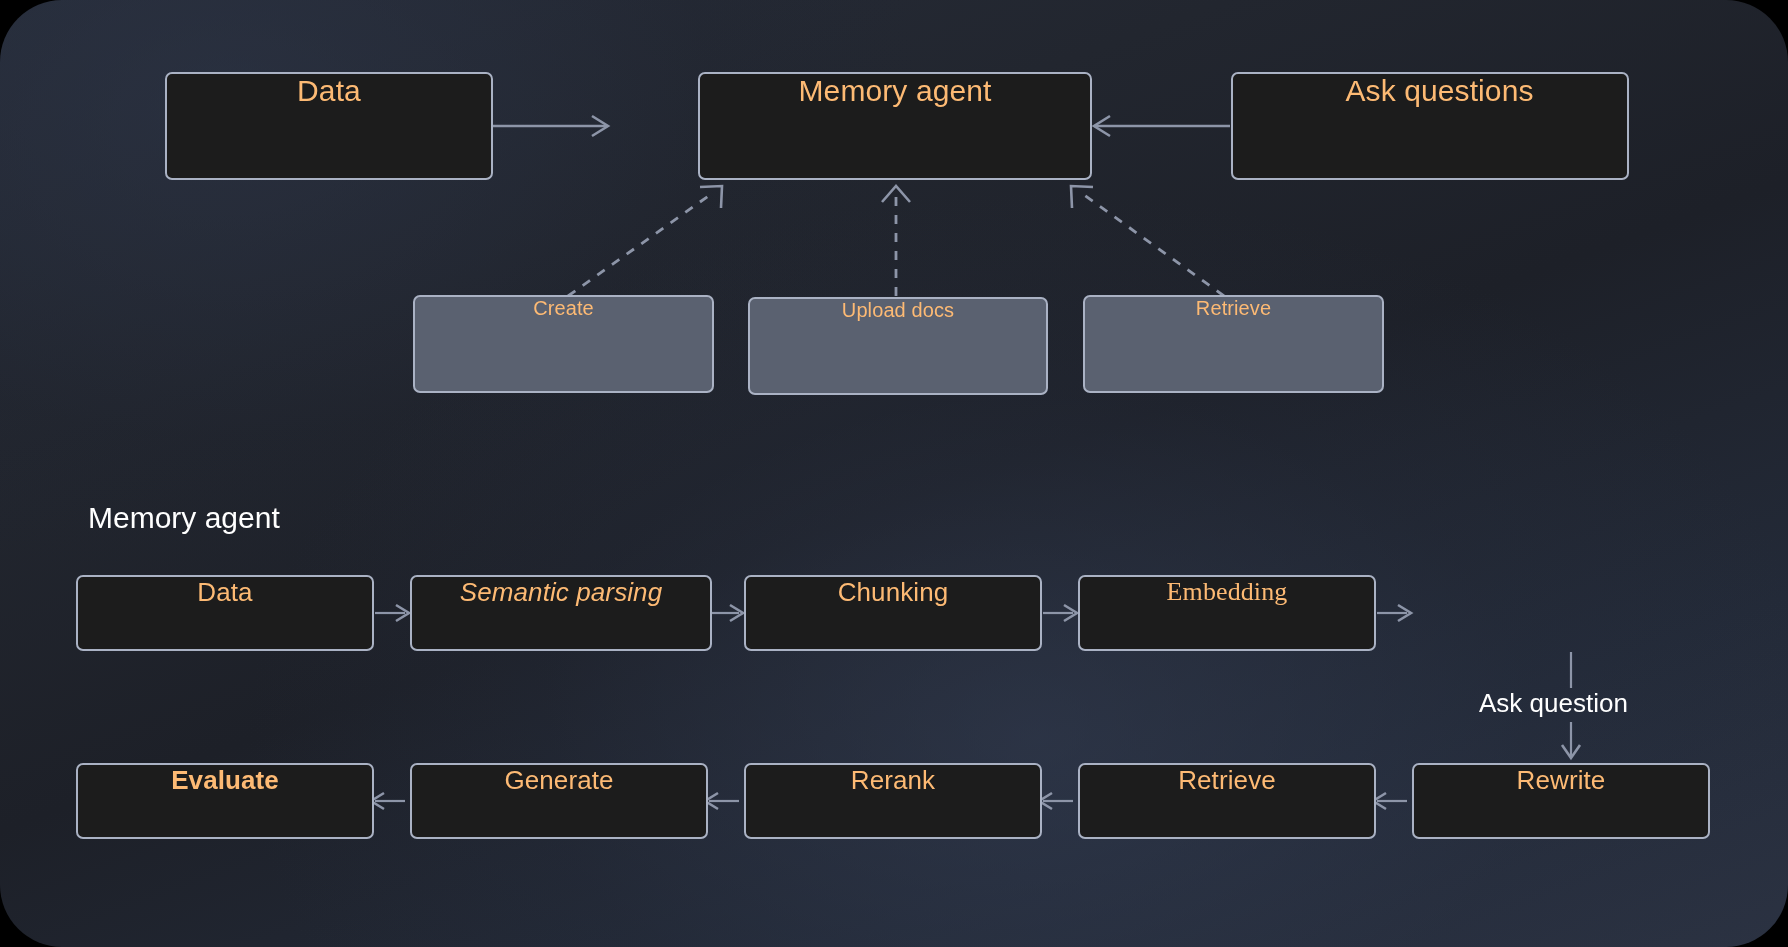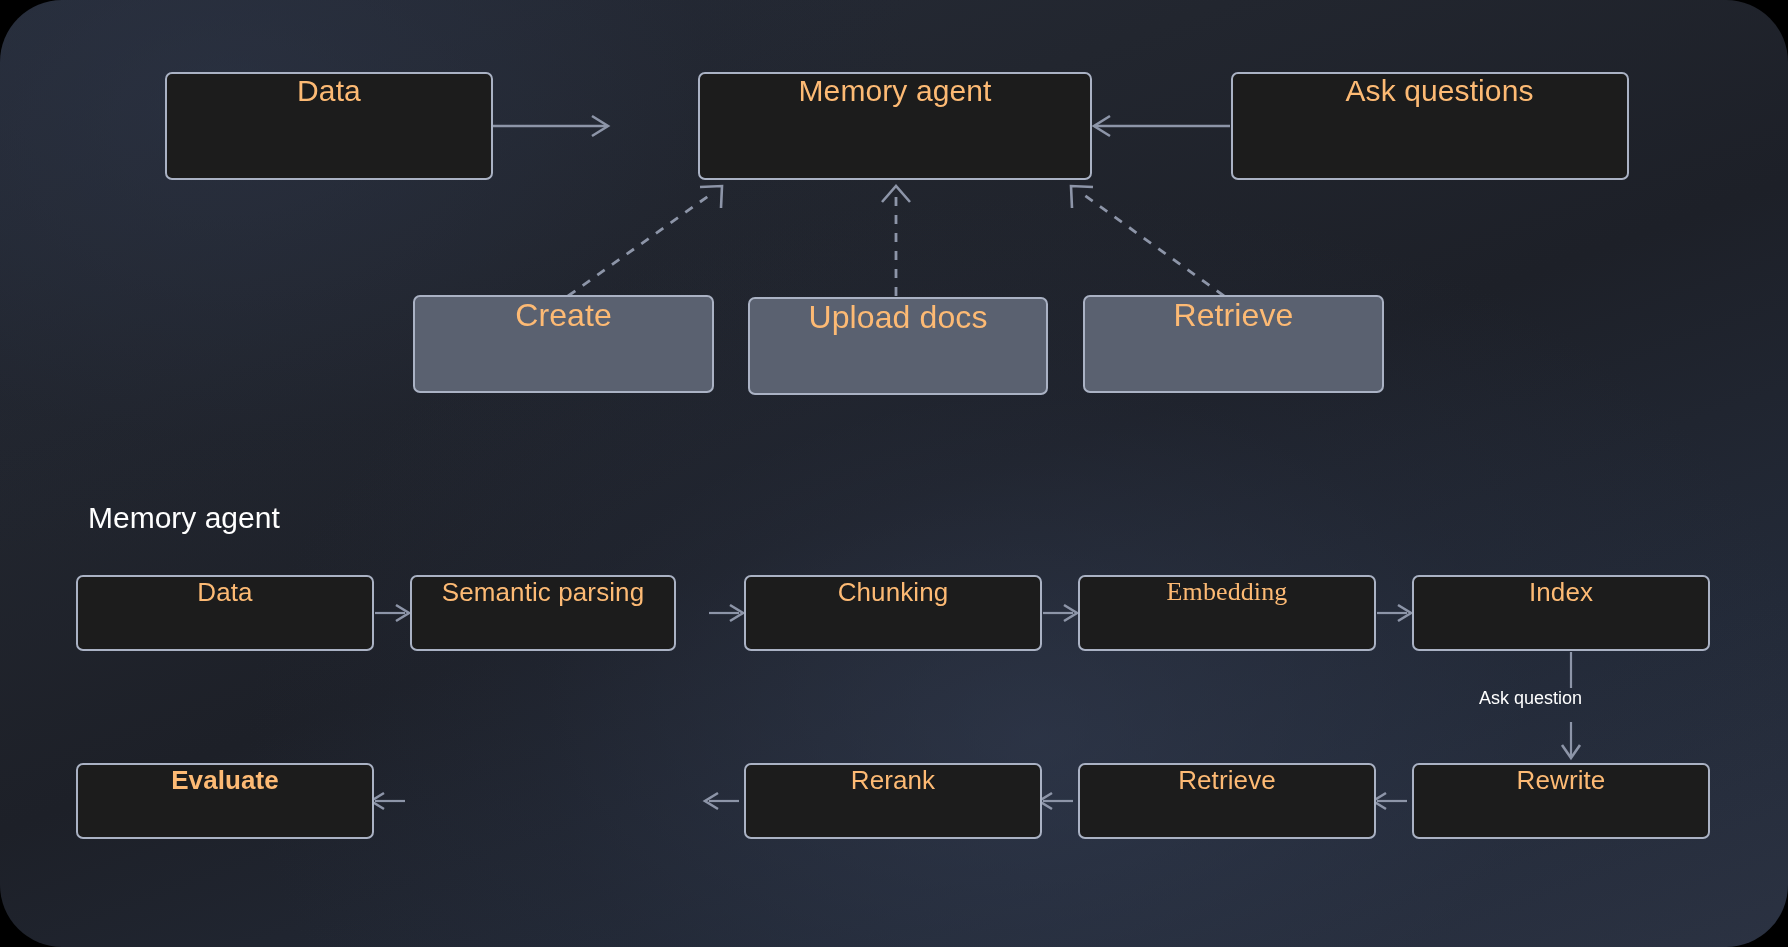"Create" .node.mid { font-size: 32px -> 20px }
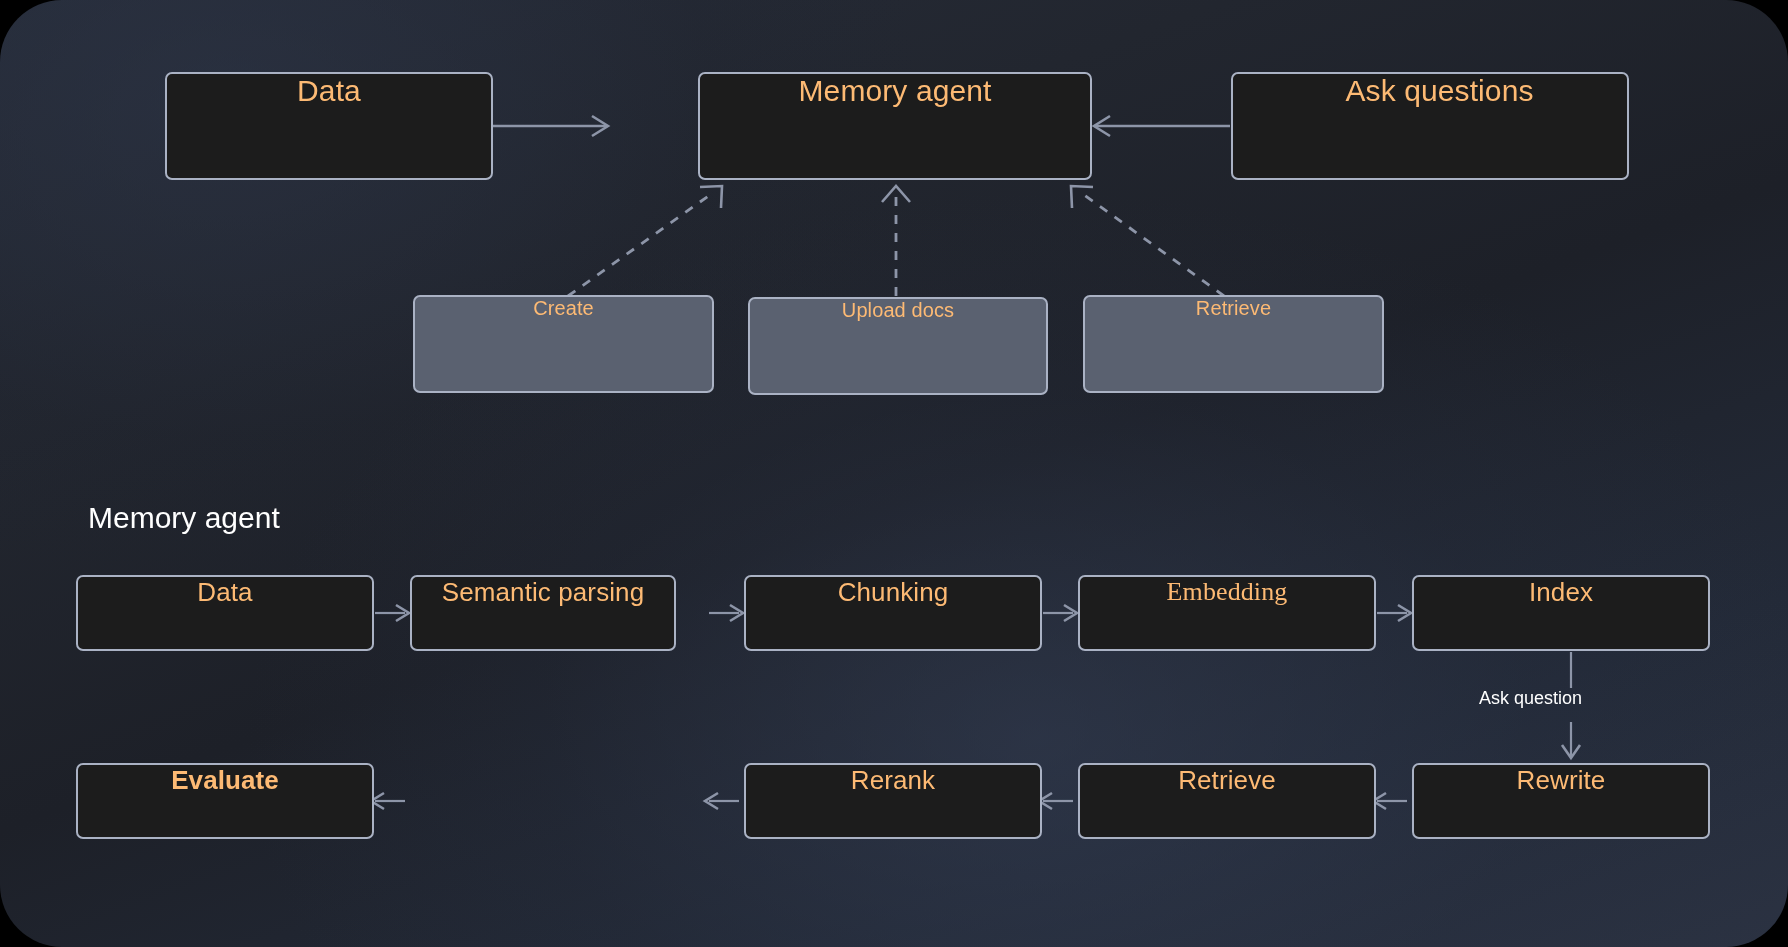"Semantic parsing" div.node { font-style: none -> italic; width: 266px -> 302px }
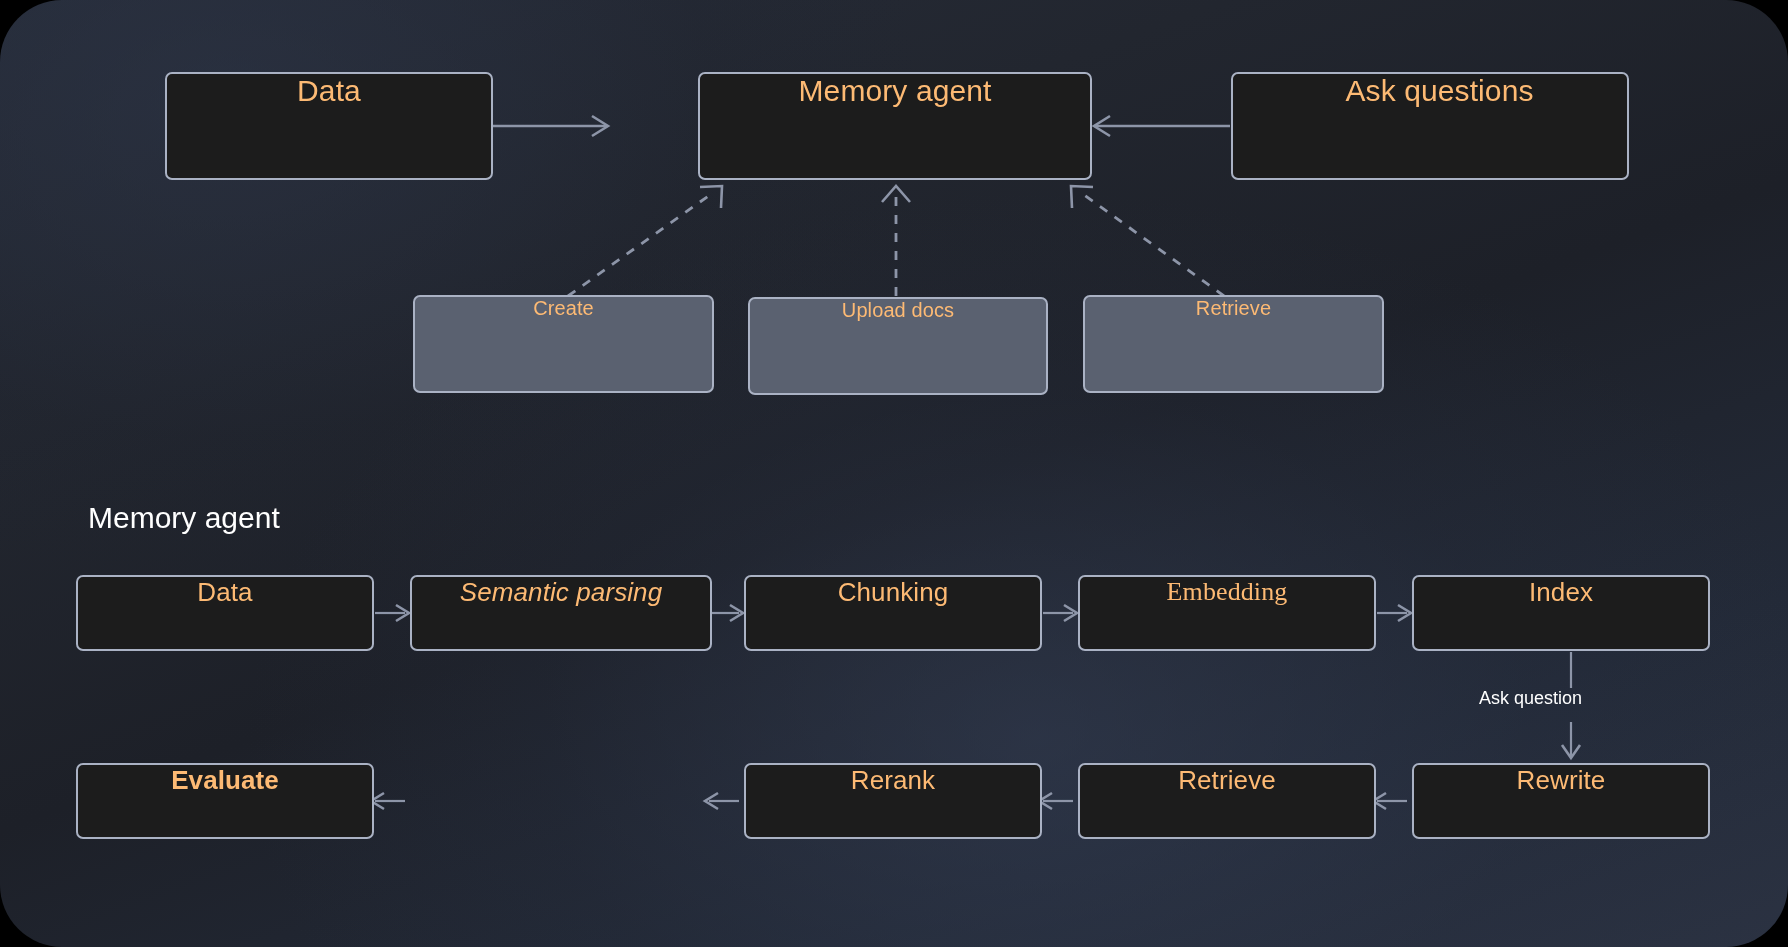"Index" div.node { html: <div> <span>Index</span> </div> -> none }
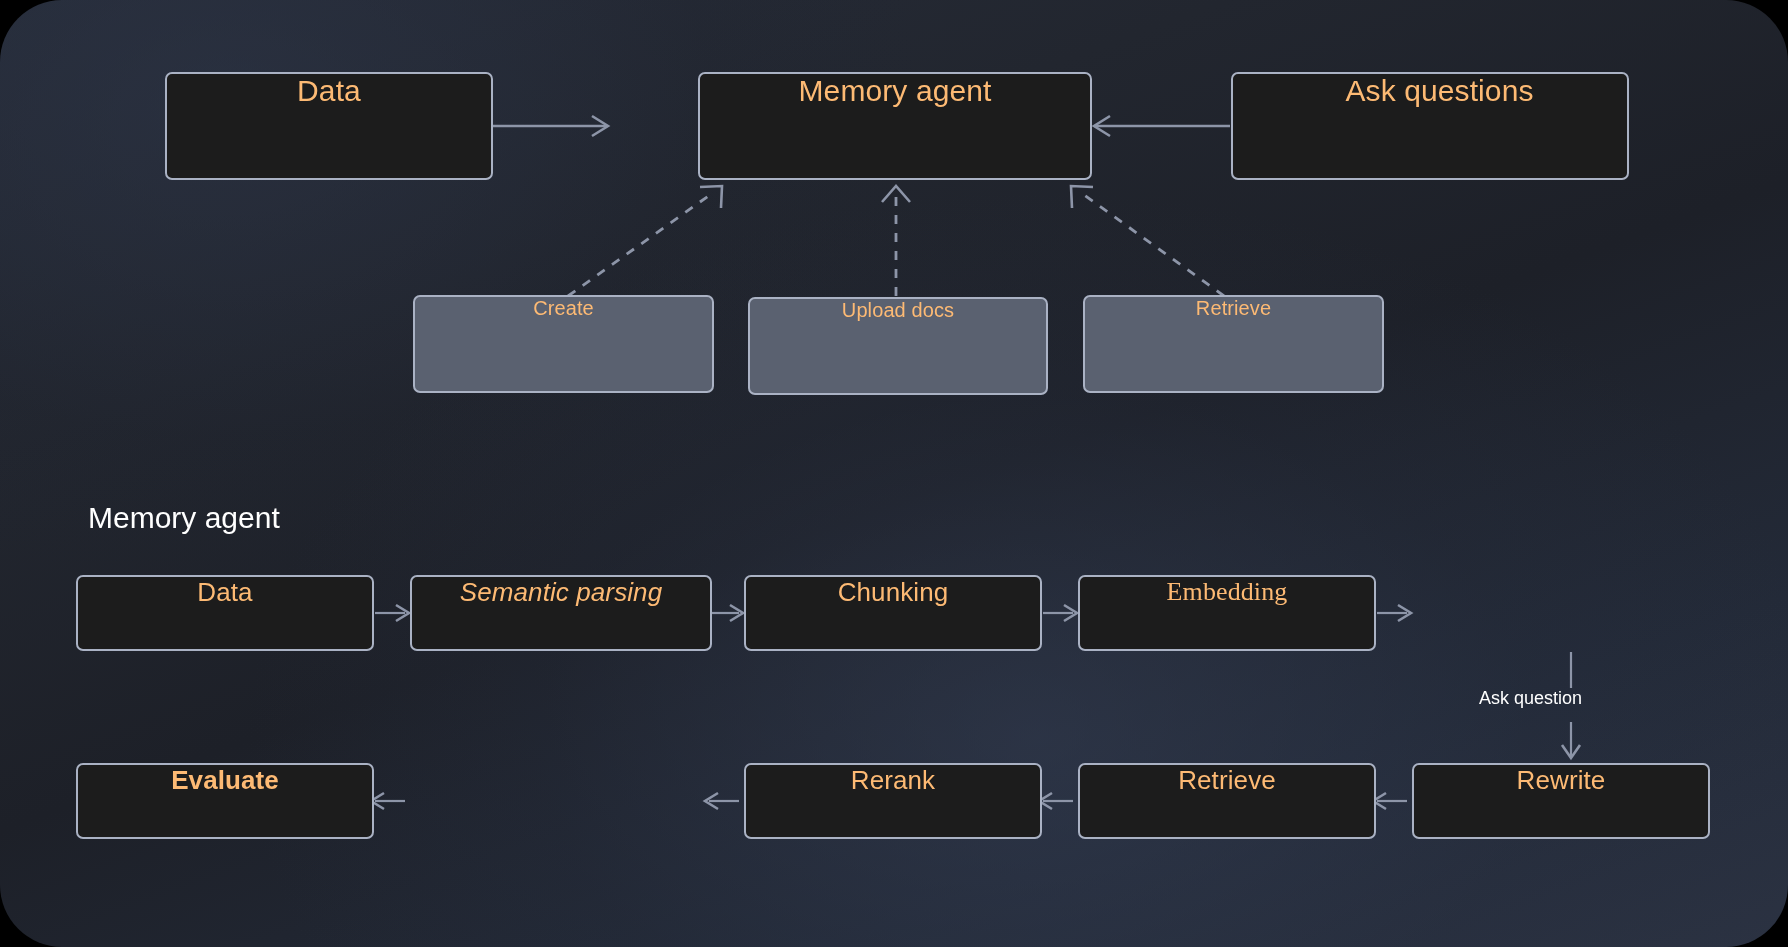"Ask question" .label.edge { font-size: 18px -> 26px }
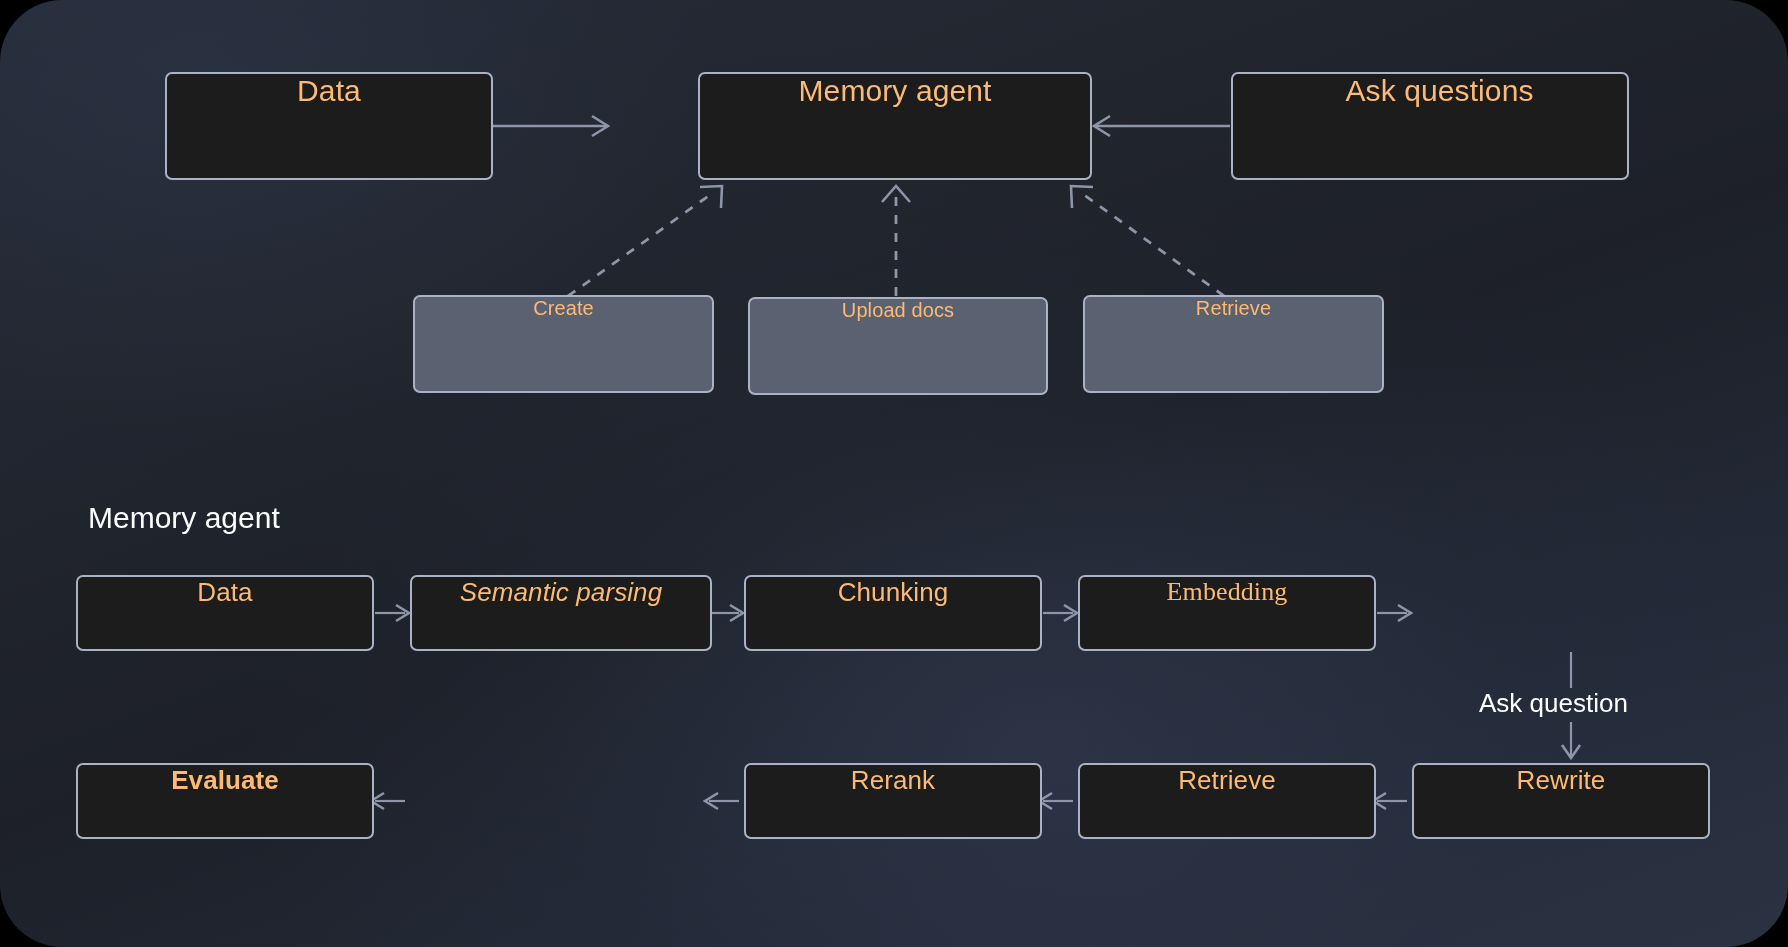"Generate" div.node { html: none -> <div> <span>Generate</span> </div> }
